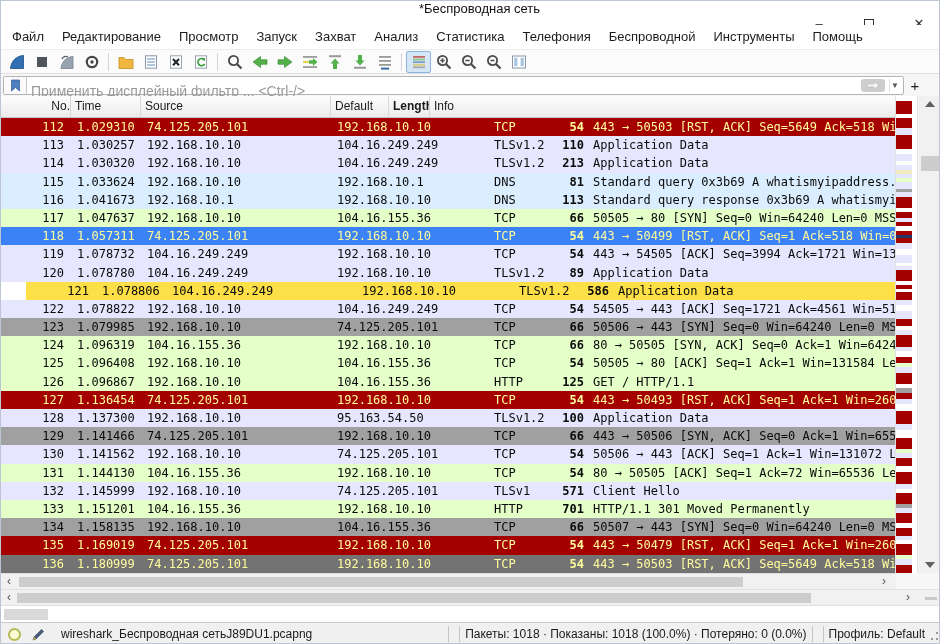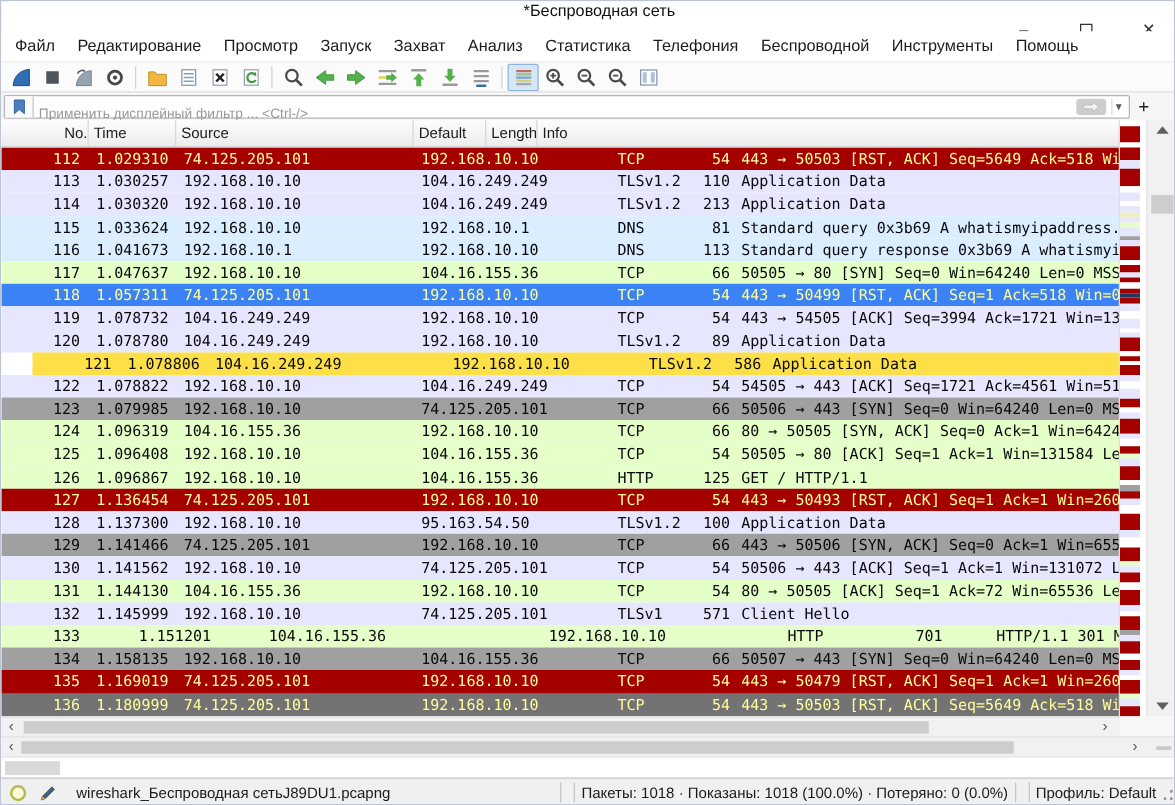"Применить дисплейный фильтр ... <Ctrl-/>" .filter-input { font-size: 11px -> 14px }
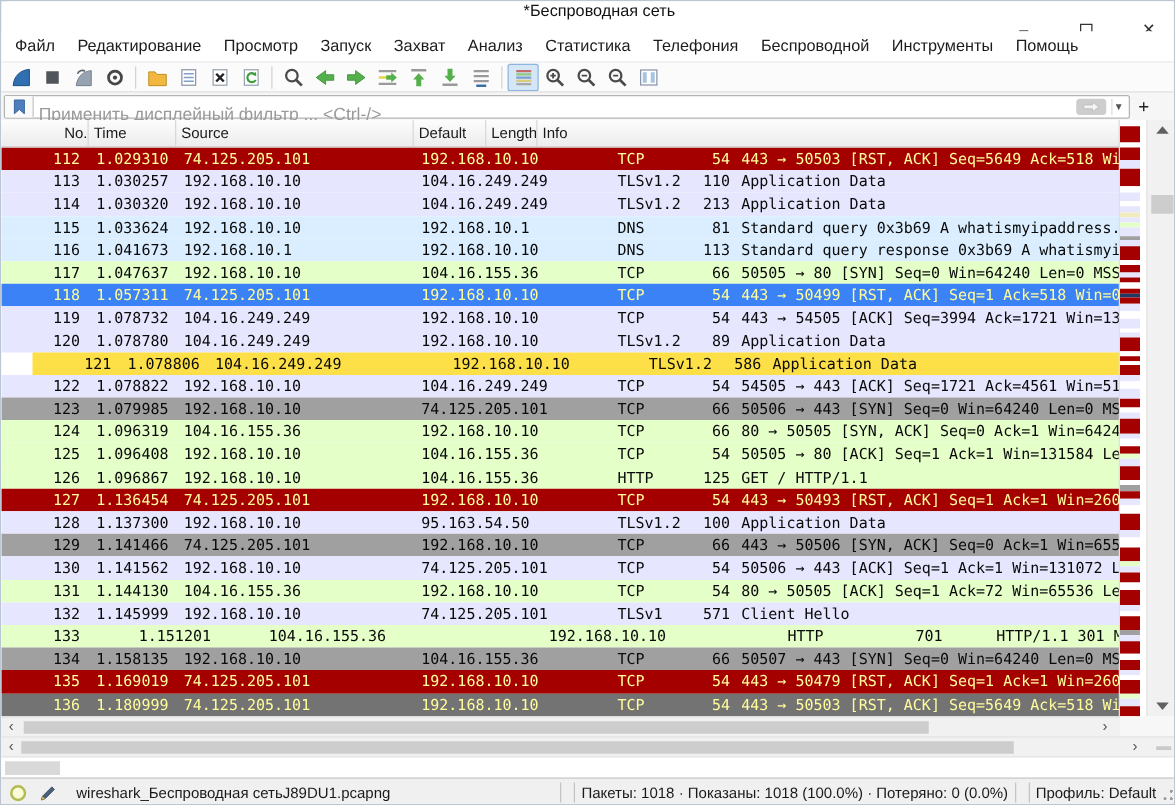"Length" .c5 { font-weight: none -> bold }
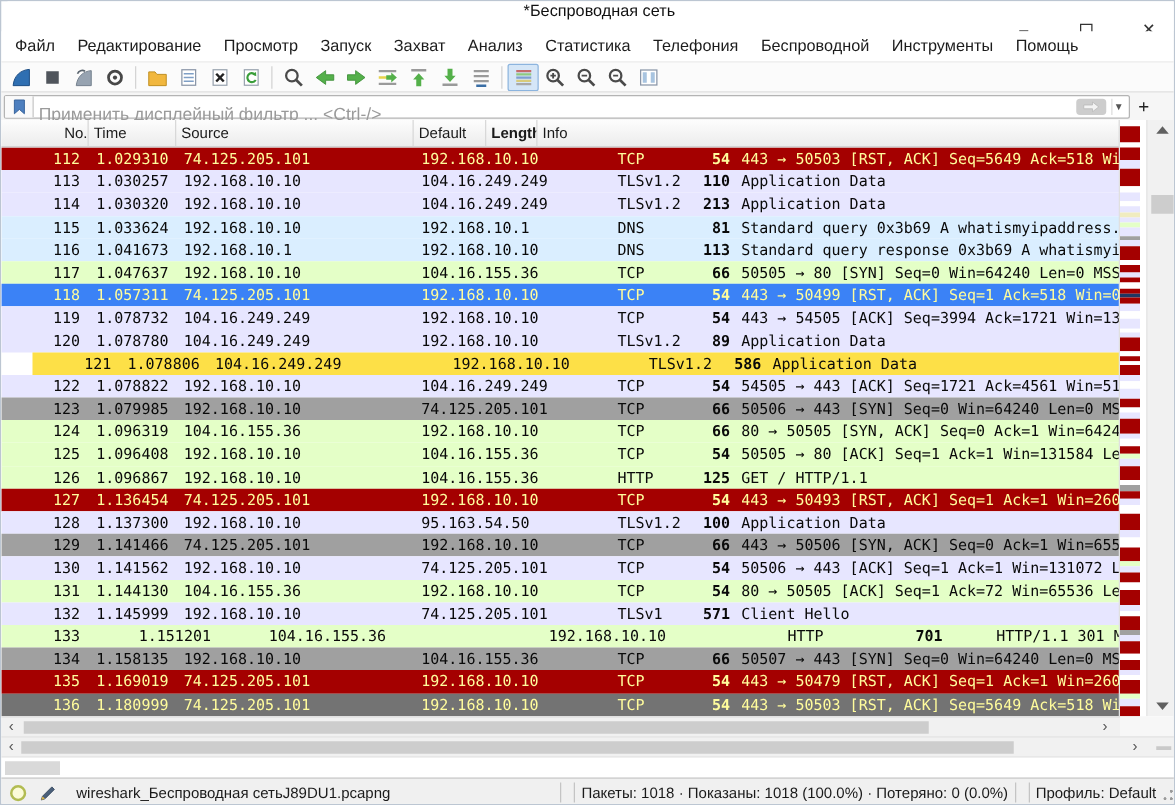"133" div.prow { gap: 34px -> none }
